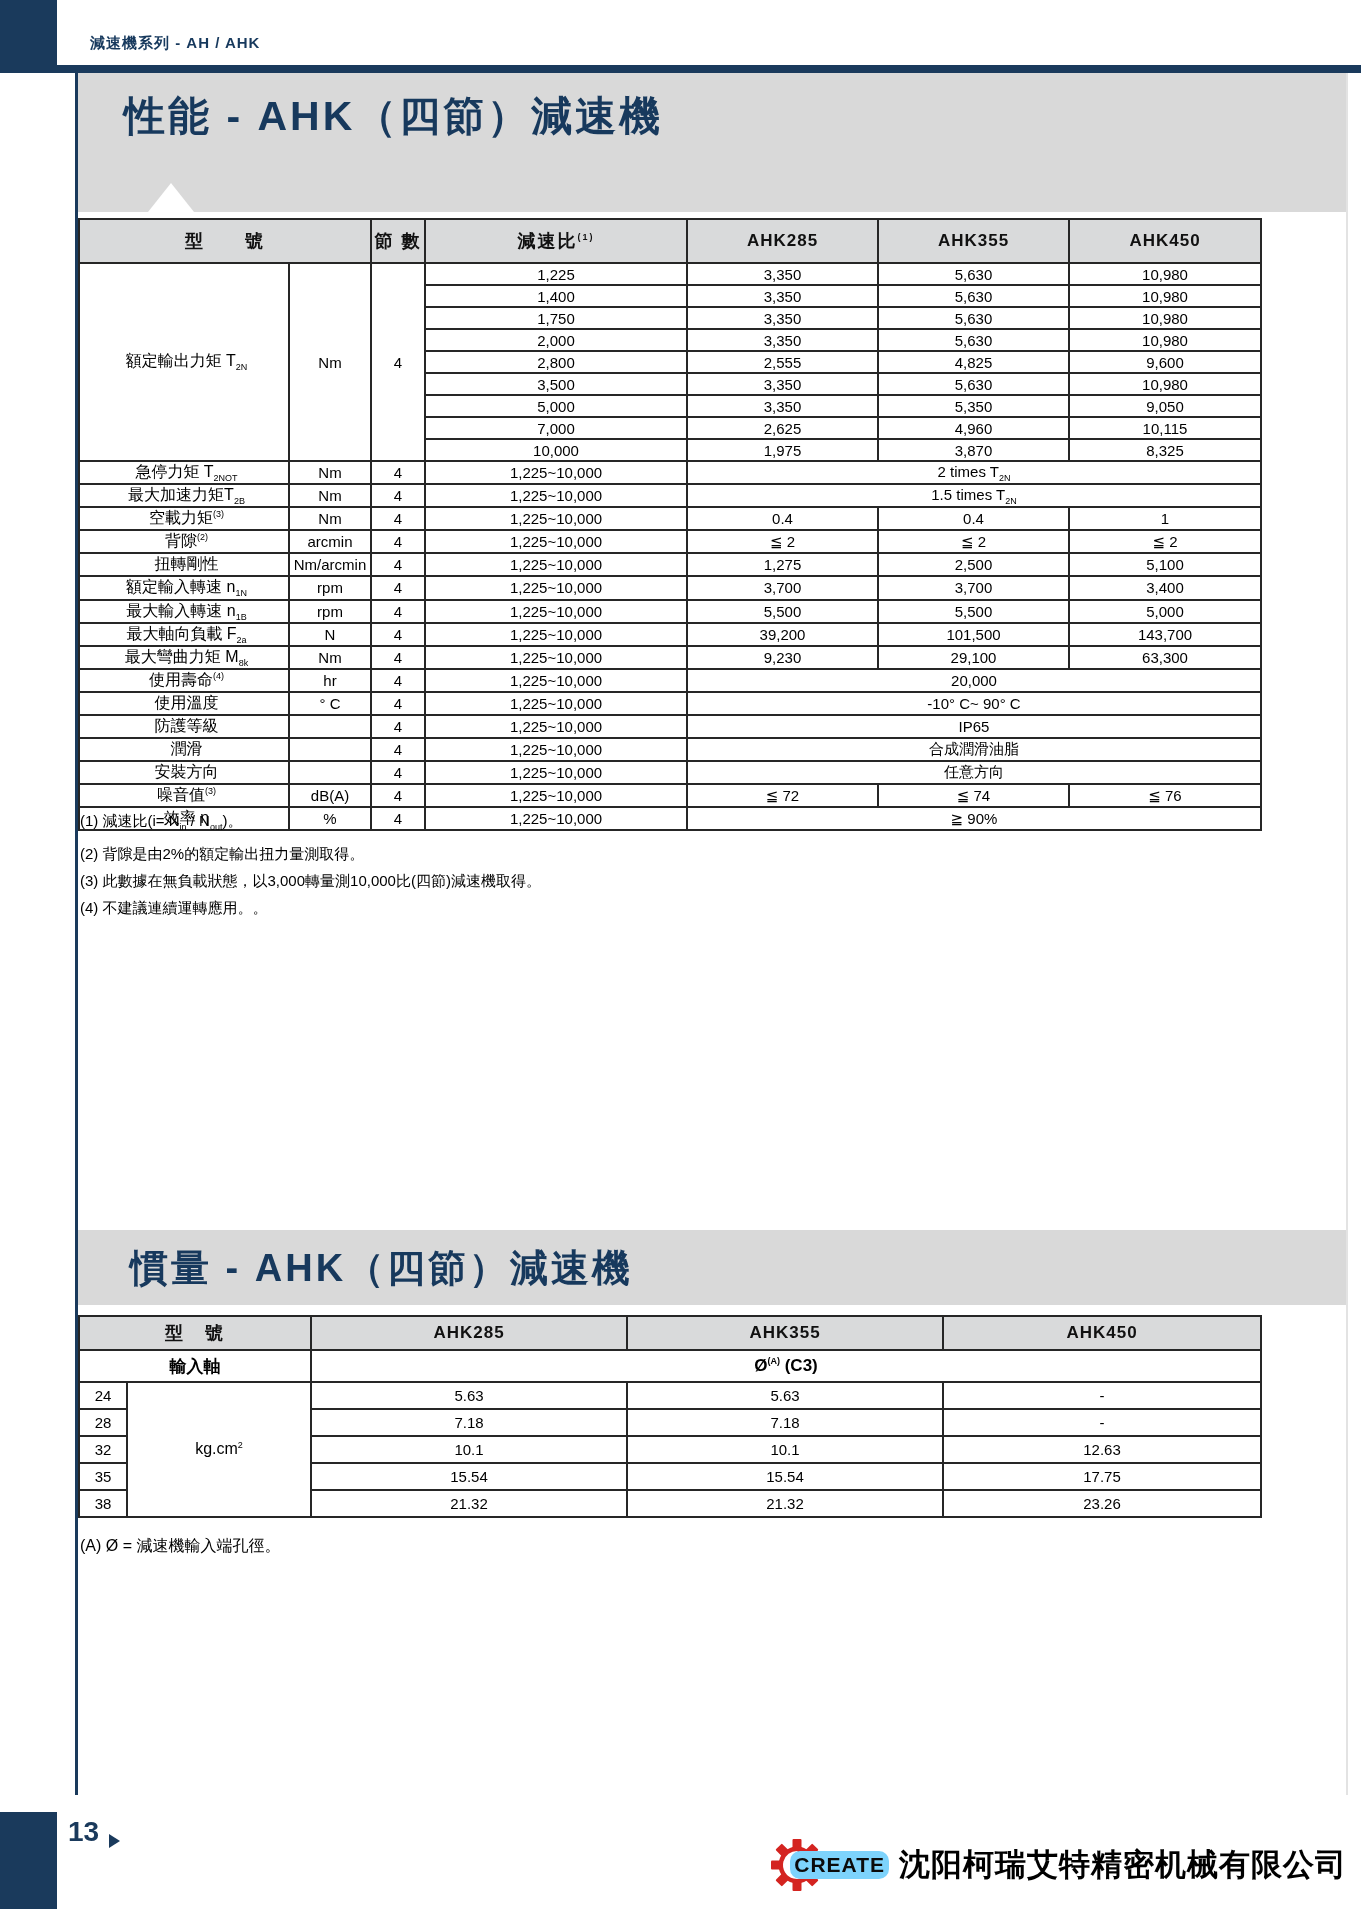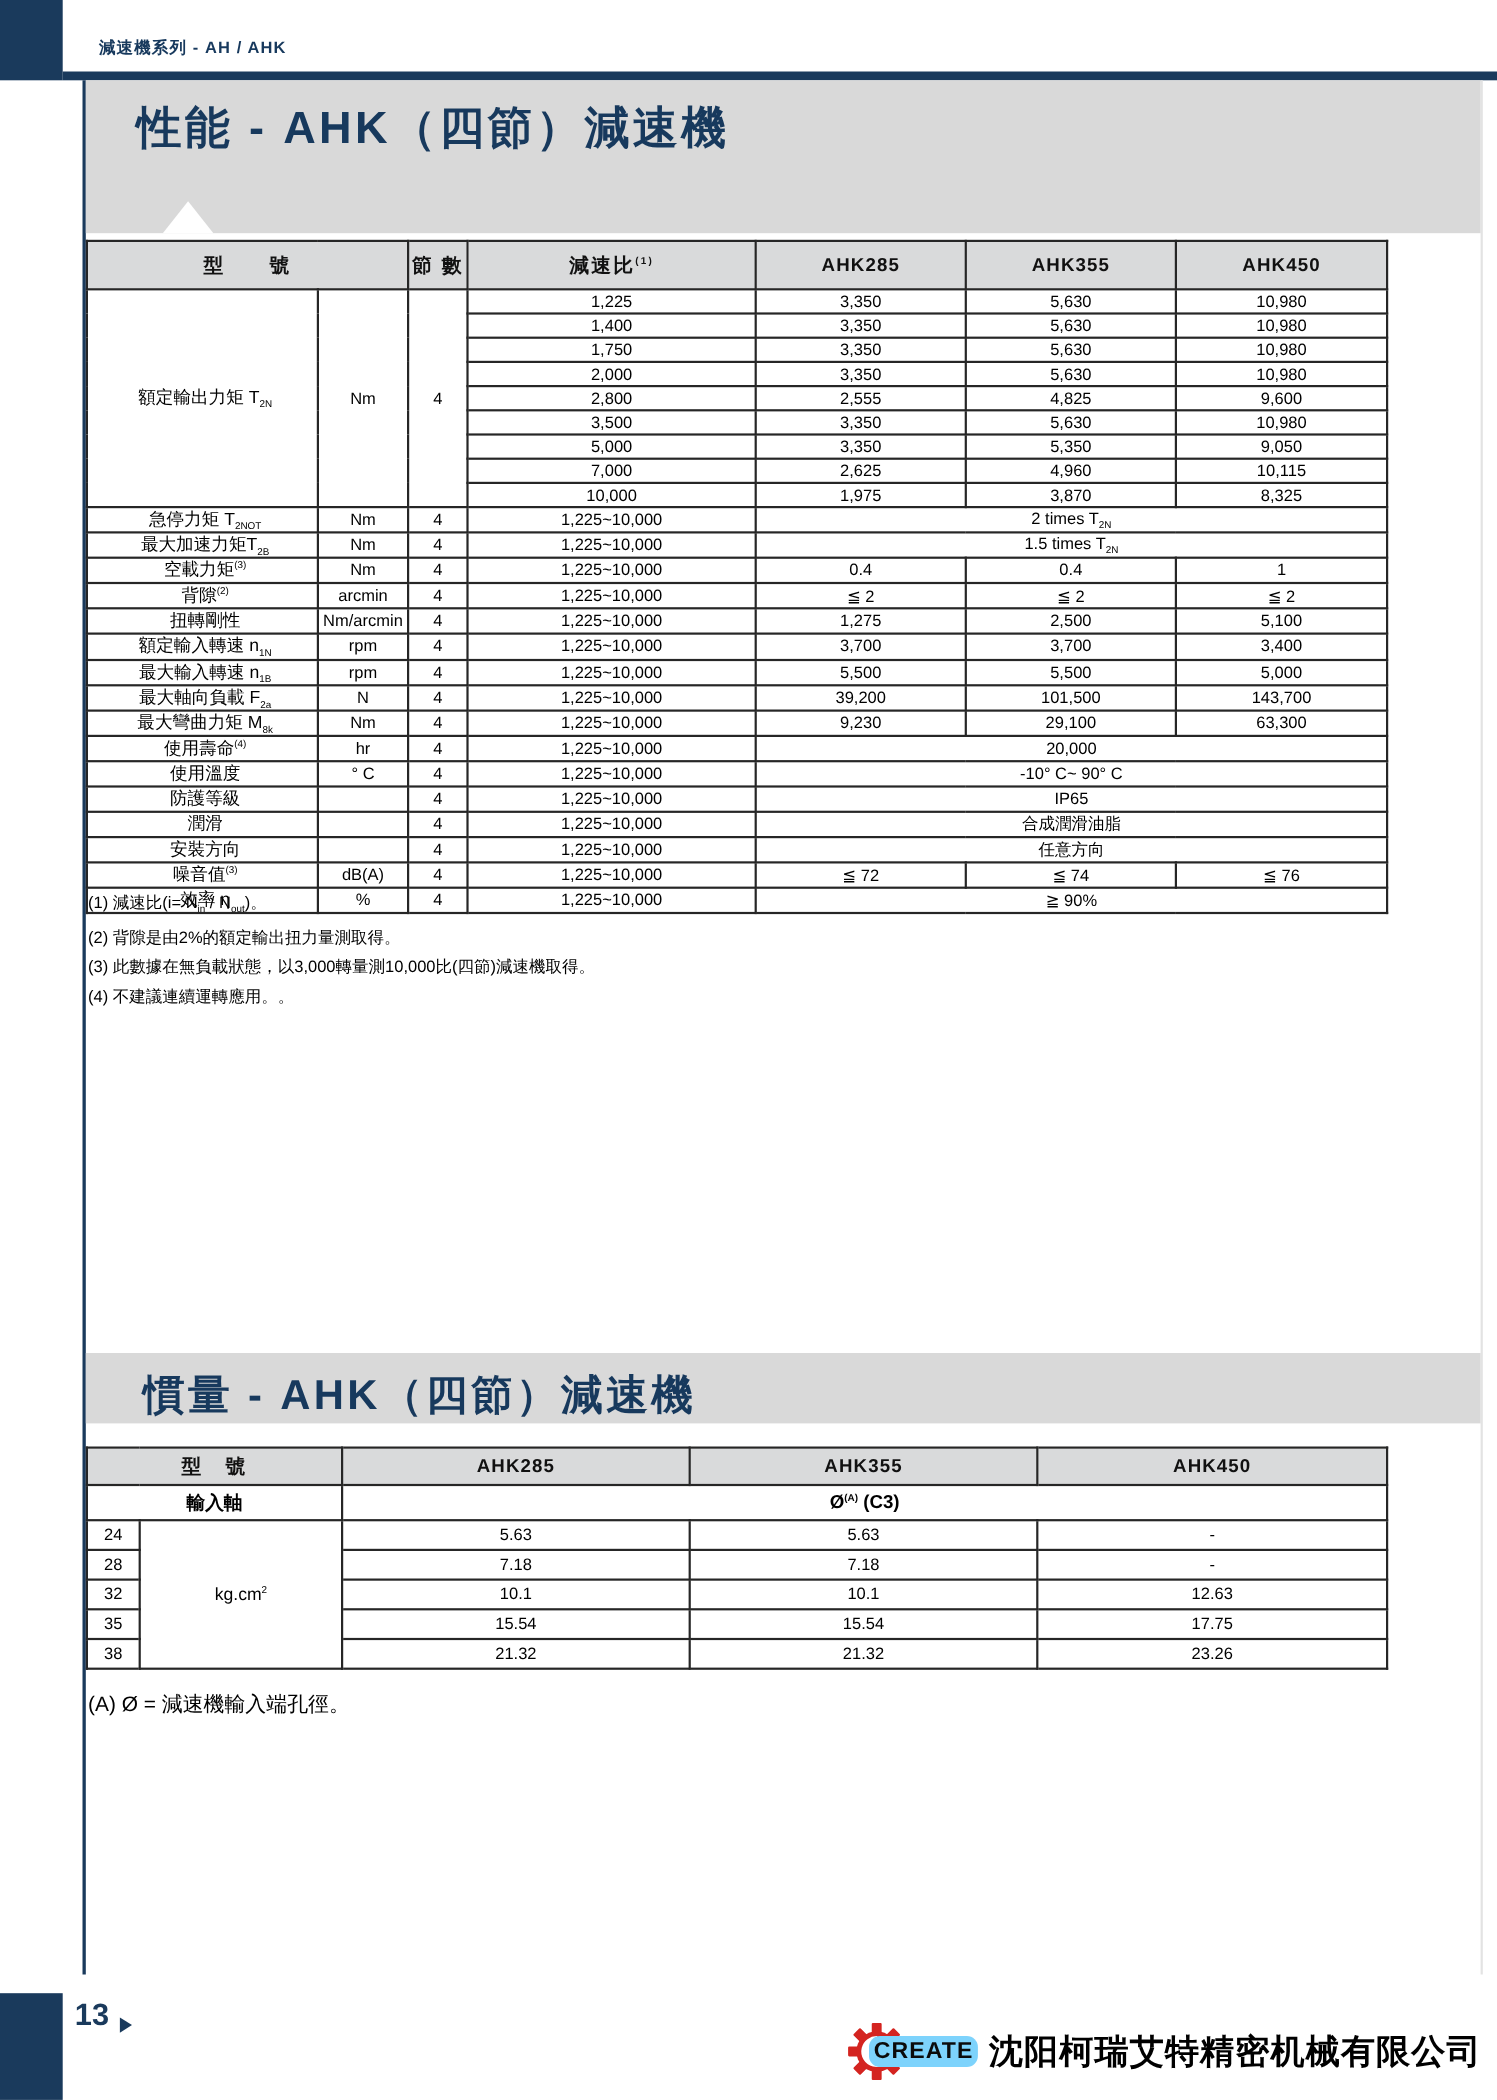"慣量 - AHK（四節）減速機" #banner2 { height: 64px -> 75px }
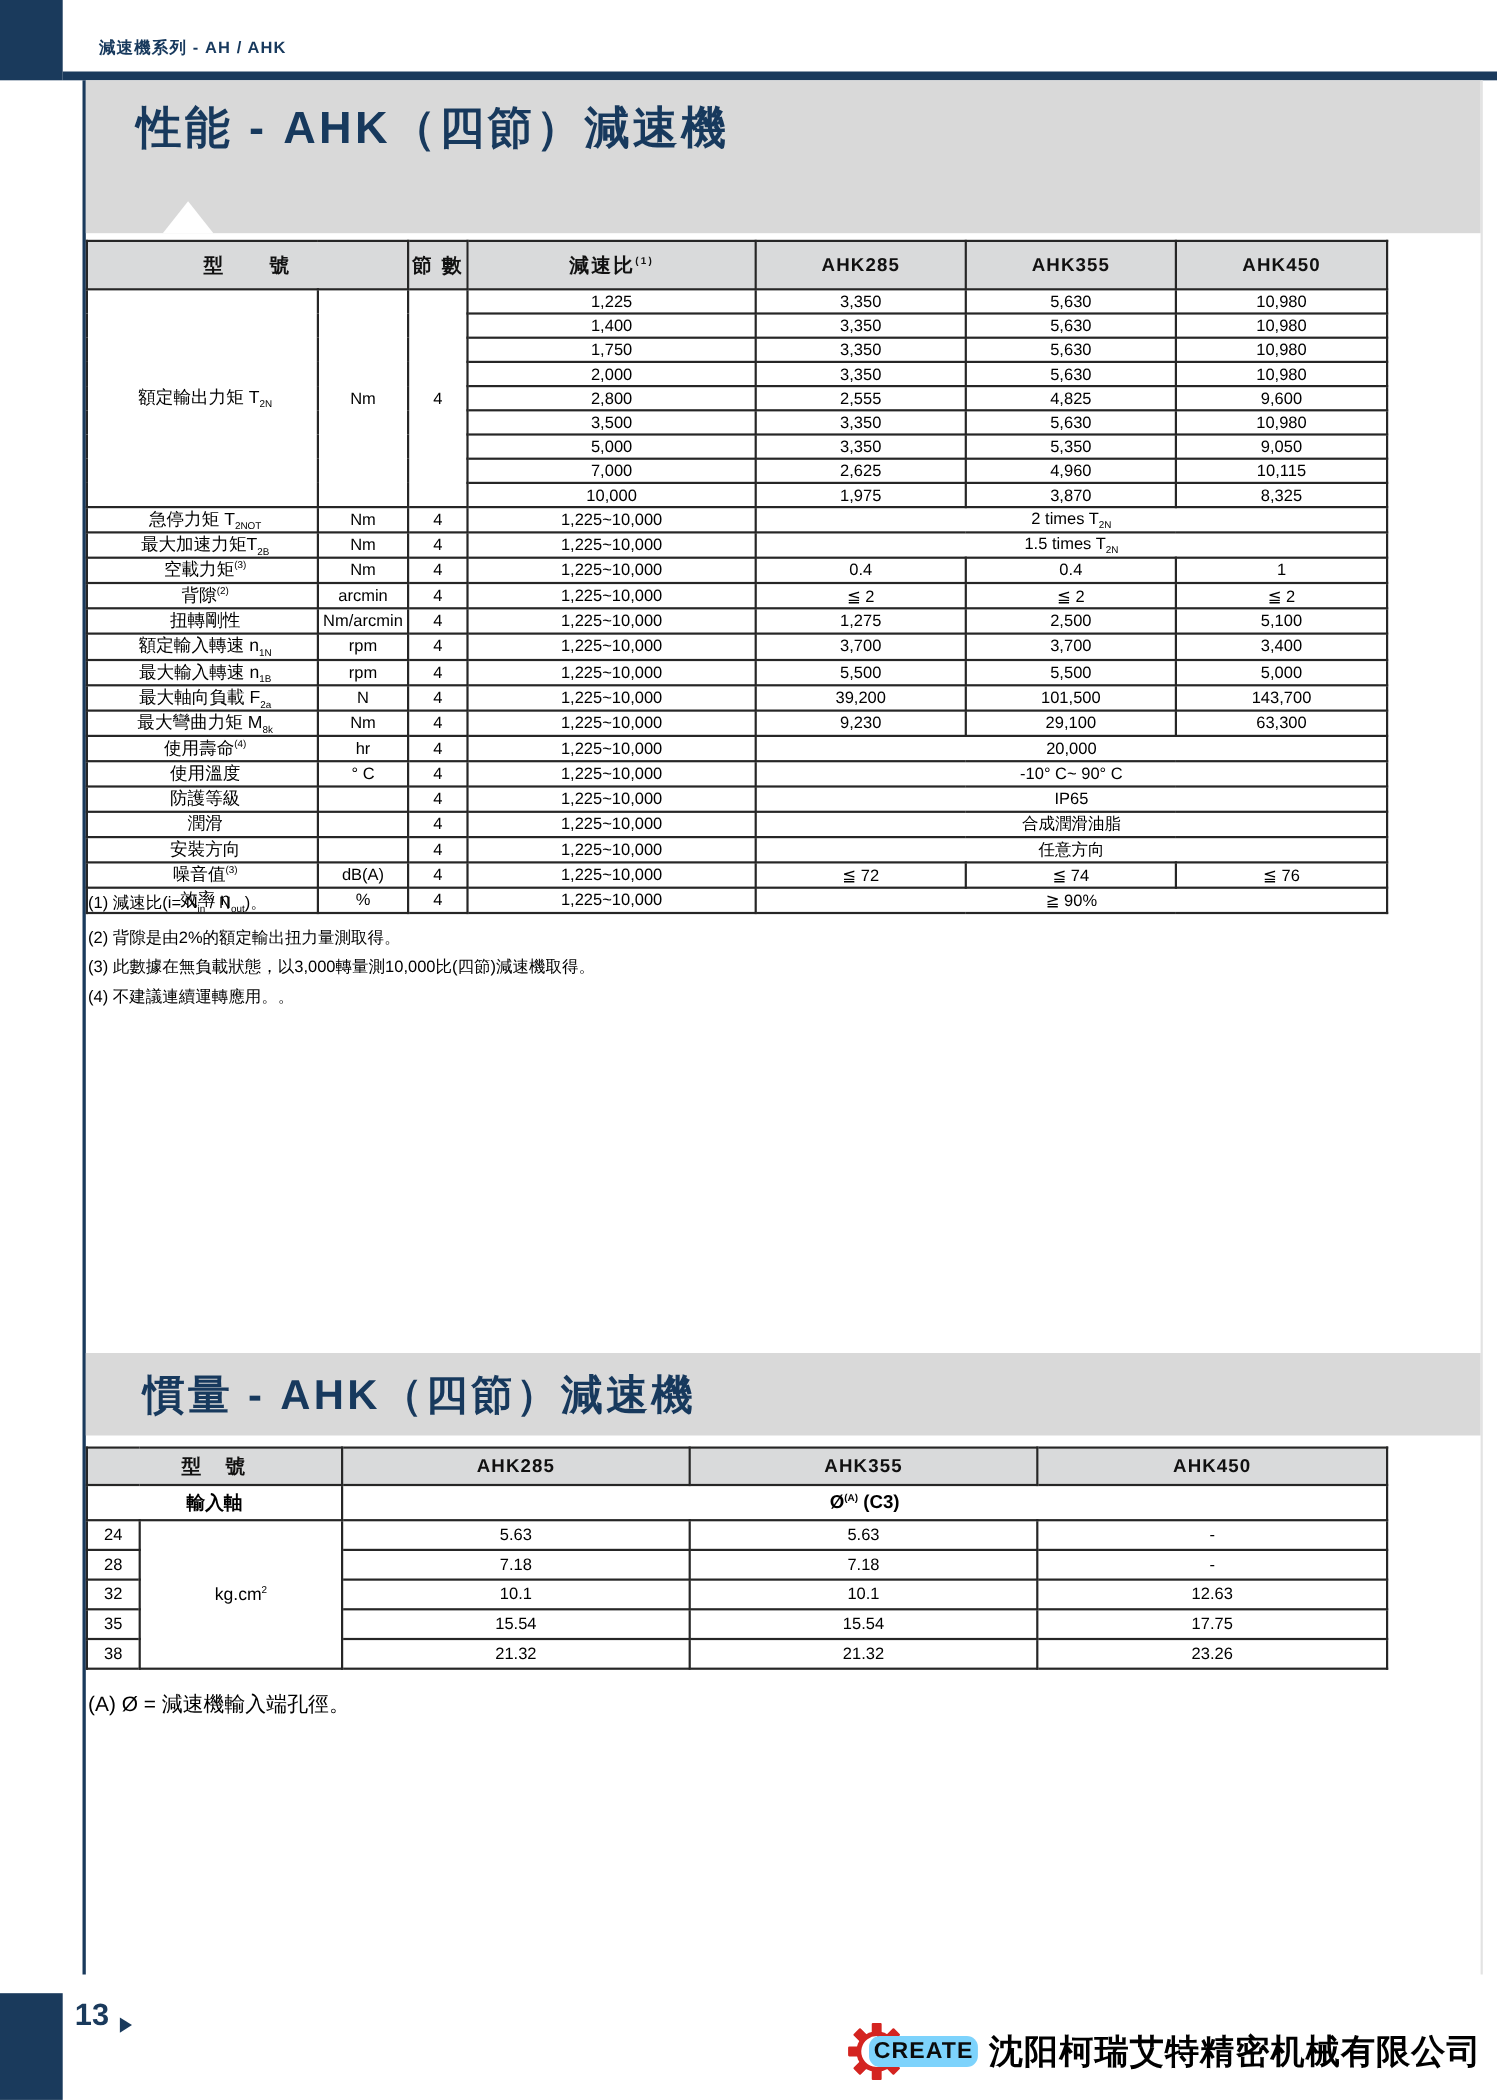"(A) Ø = 減速機輸入端孔徑。" .fnoteA { font-size: 19px -> 16px }
